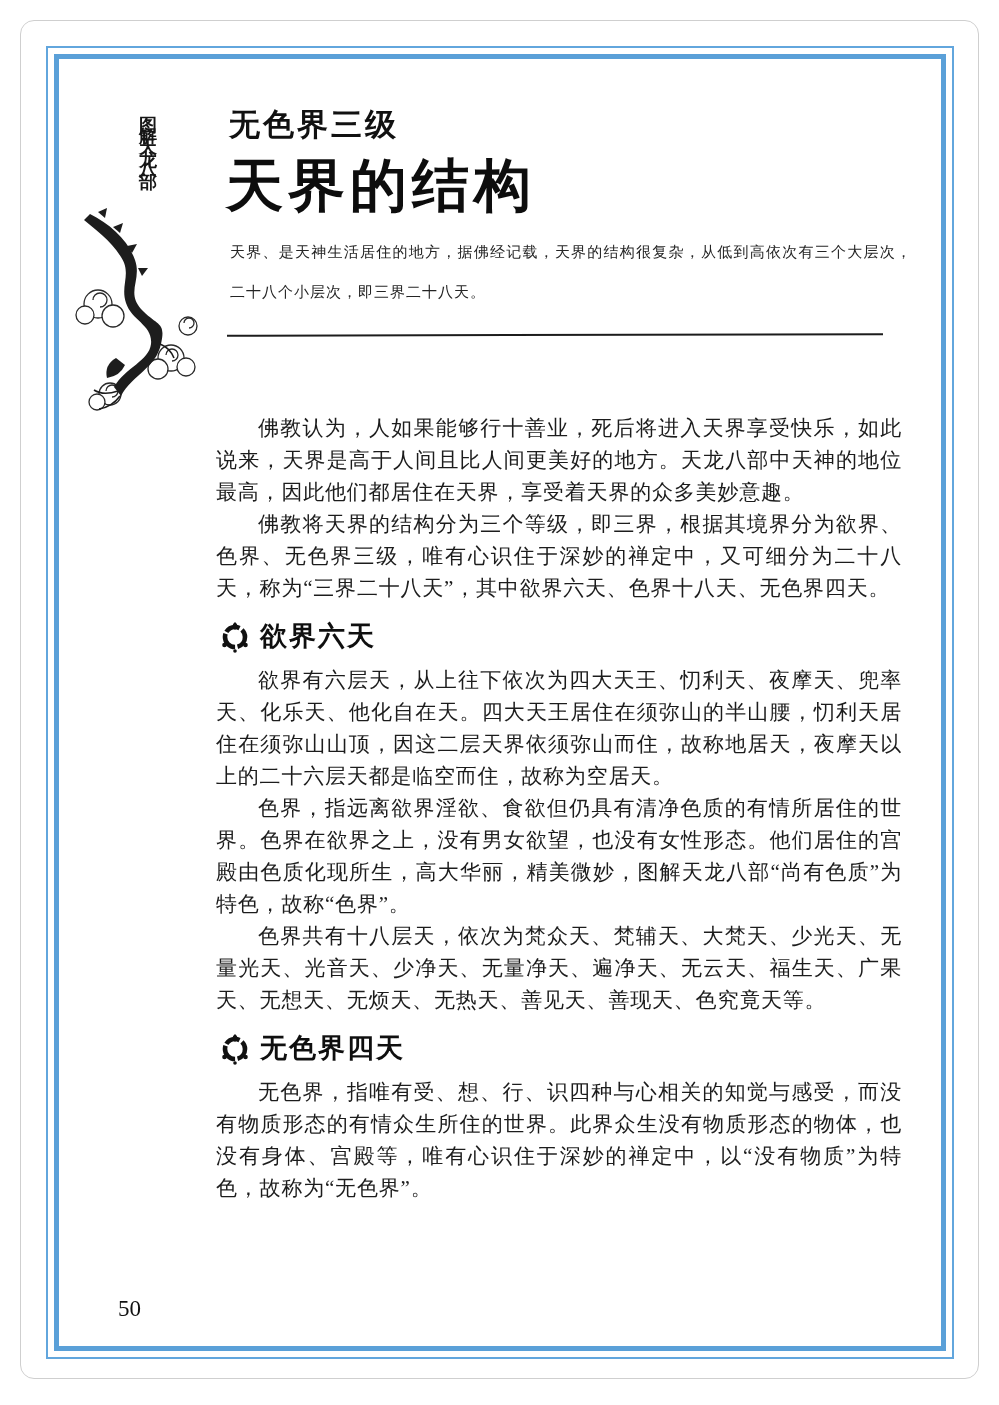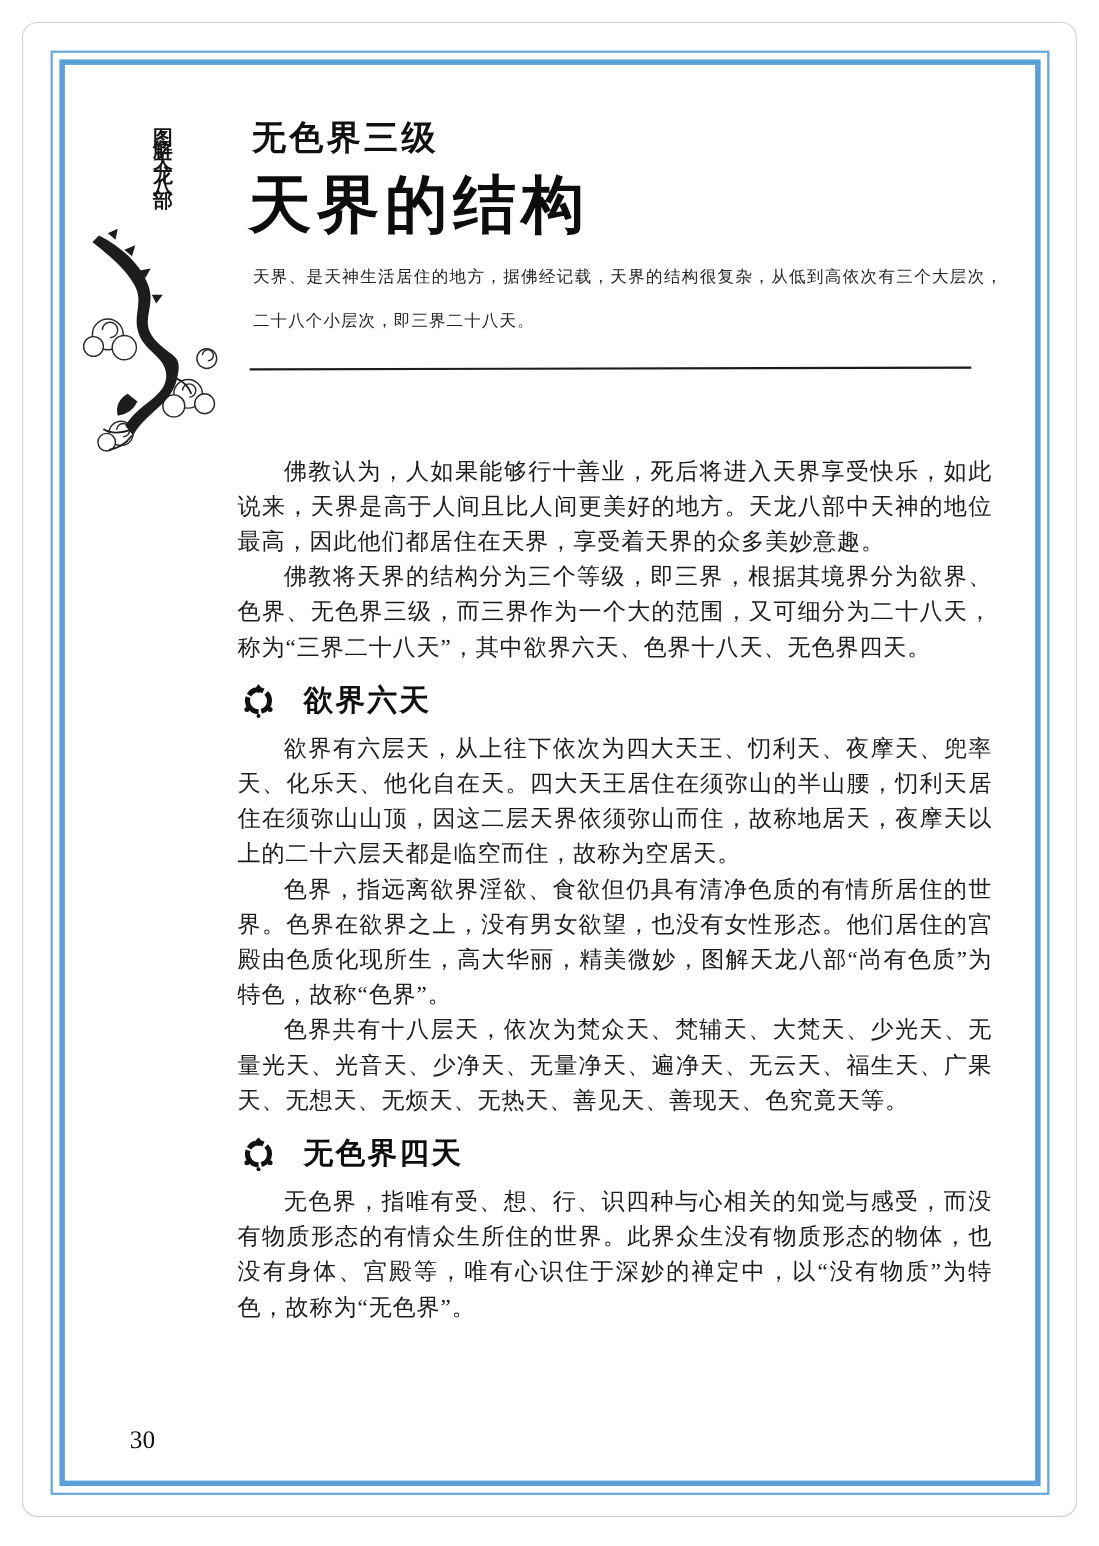"佛教将天界的结构分为三个等级，即三界，根据其境界分为欲界、色界、无色界三级，而三" p { text: 而三界作为一个大的范围 -> 唯有心识住于深妙的禅定中 }
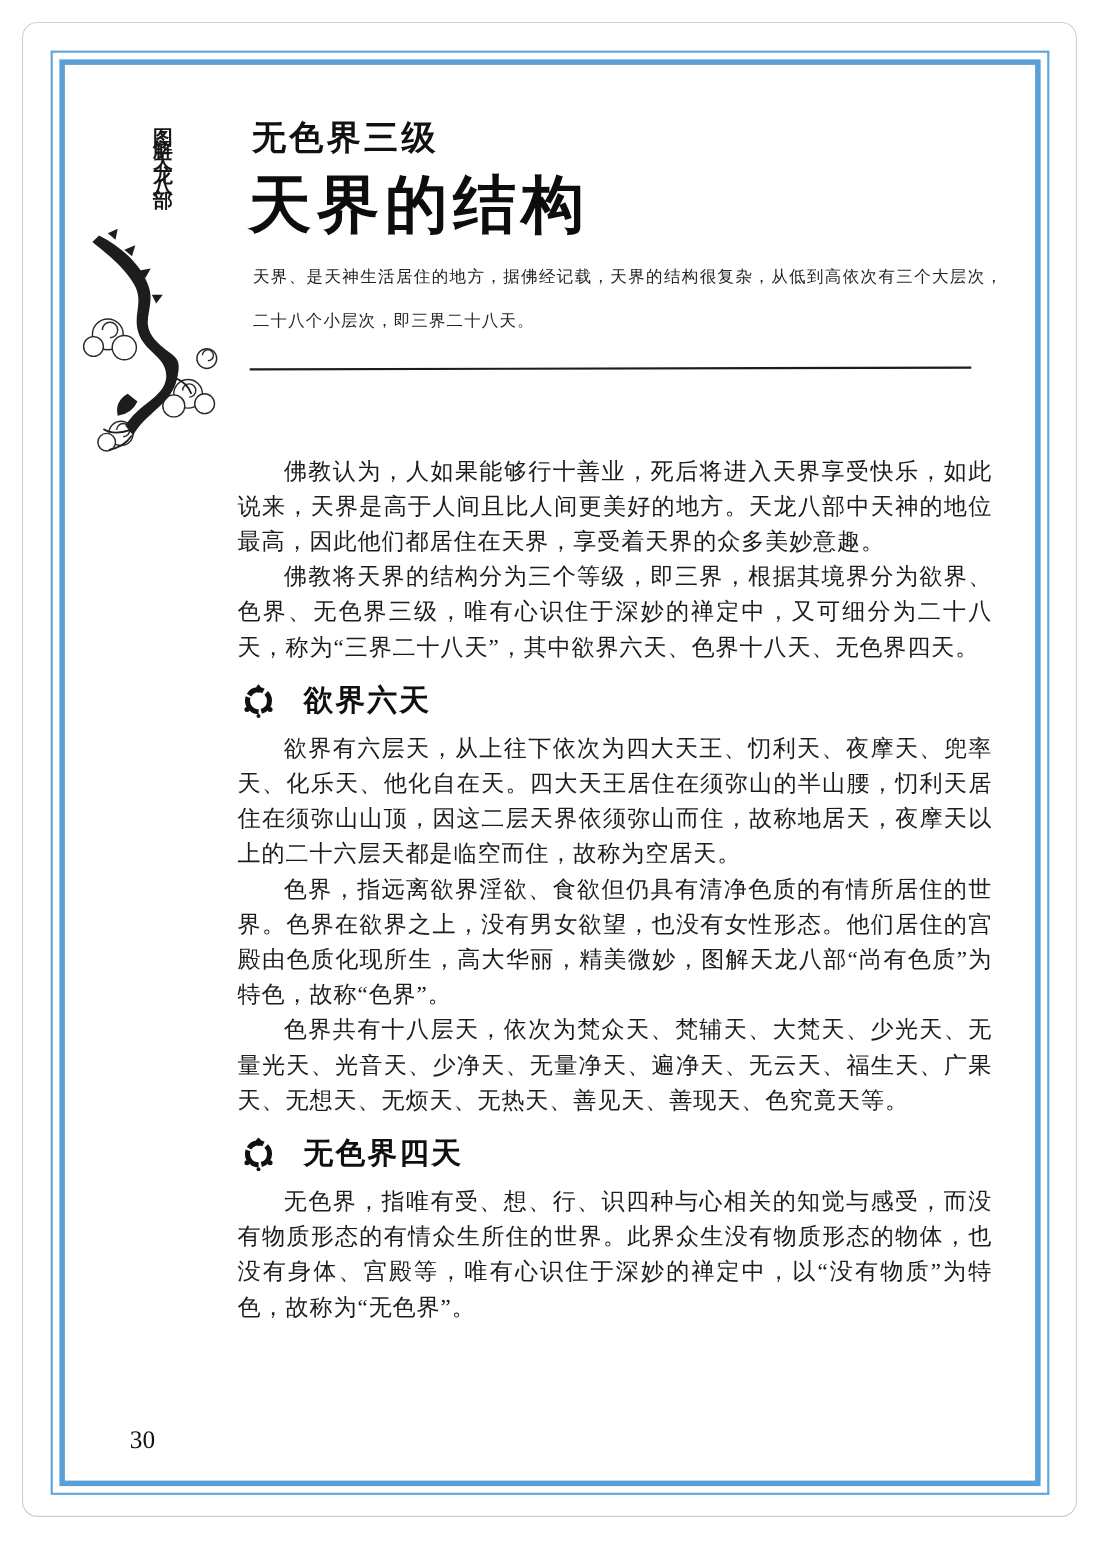"欲界六天" .section-heading { gap: 26px -> 10px }
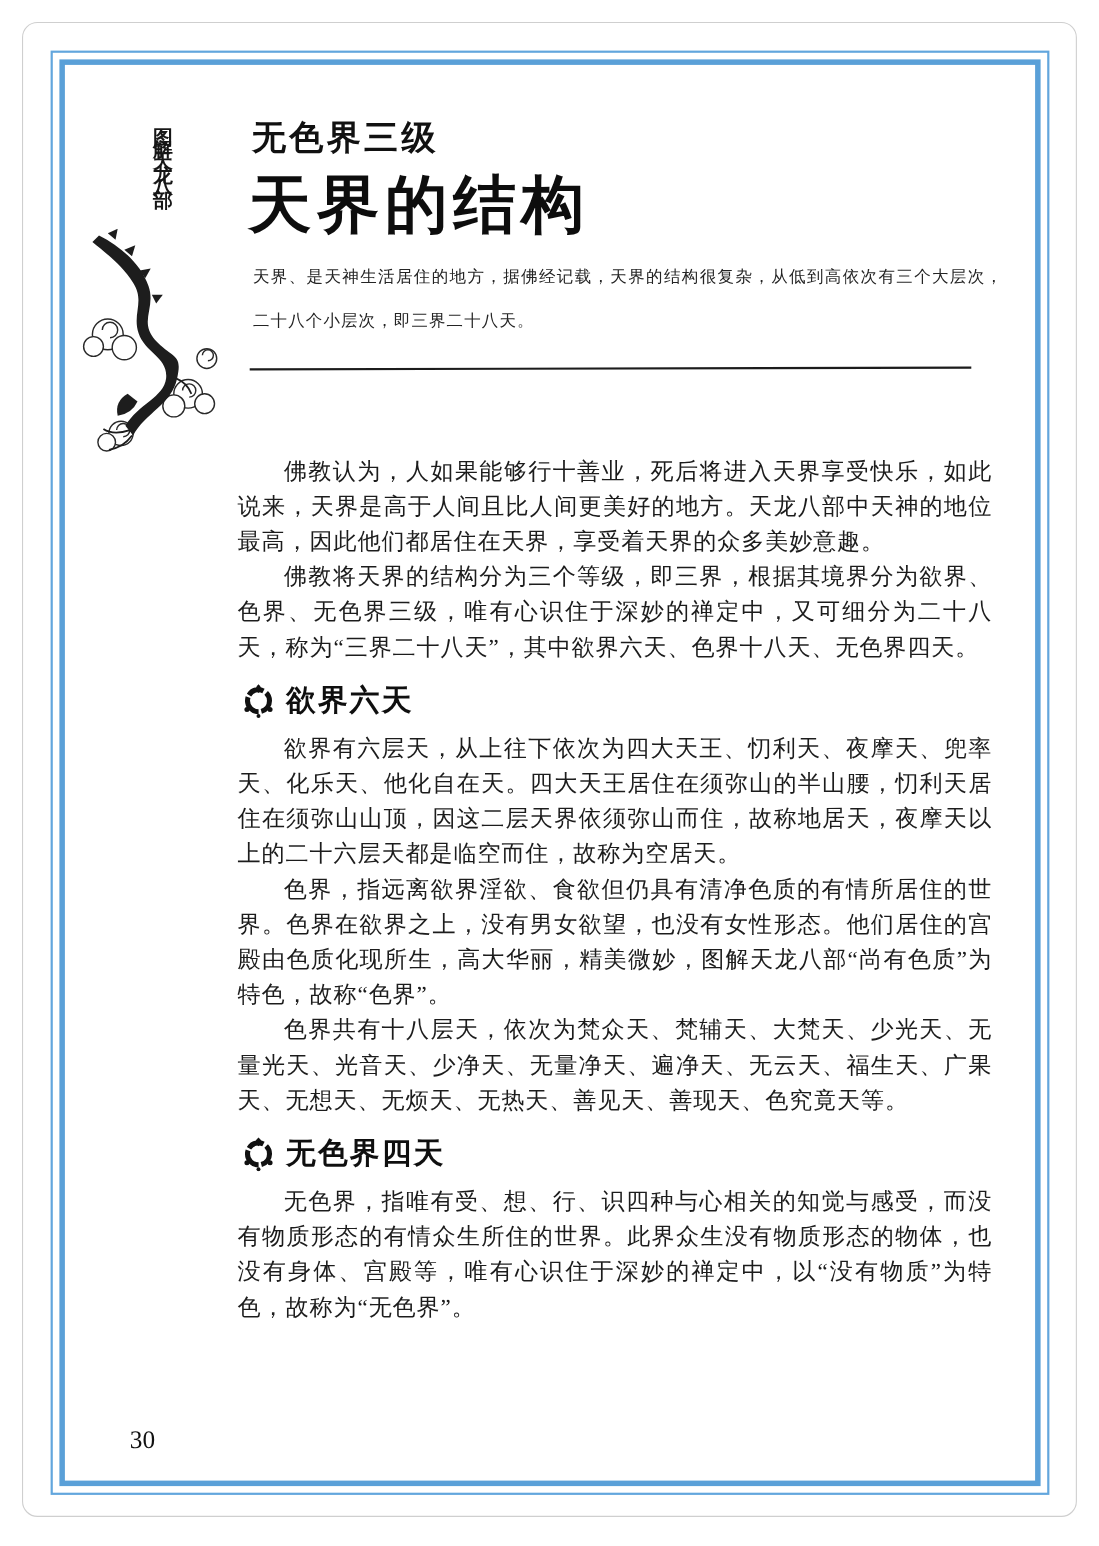"30" div.page-number { text: 30 -> 50 }
